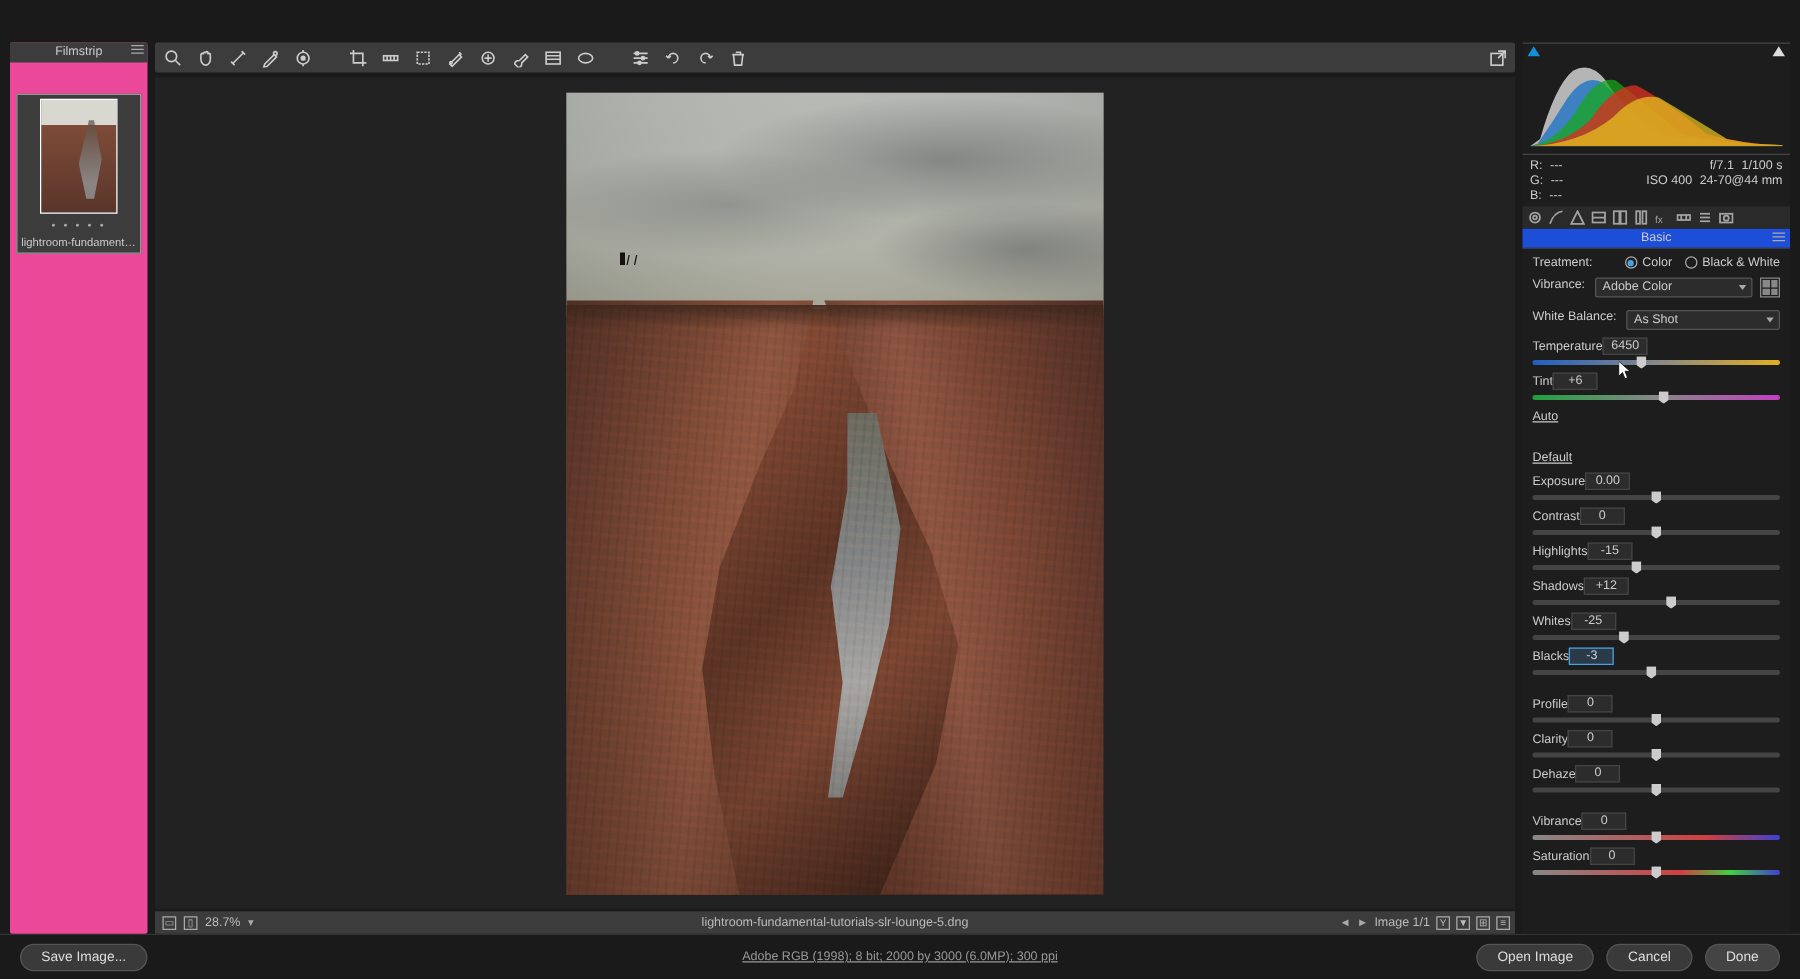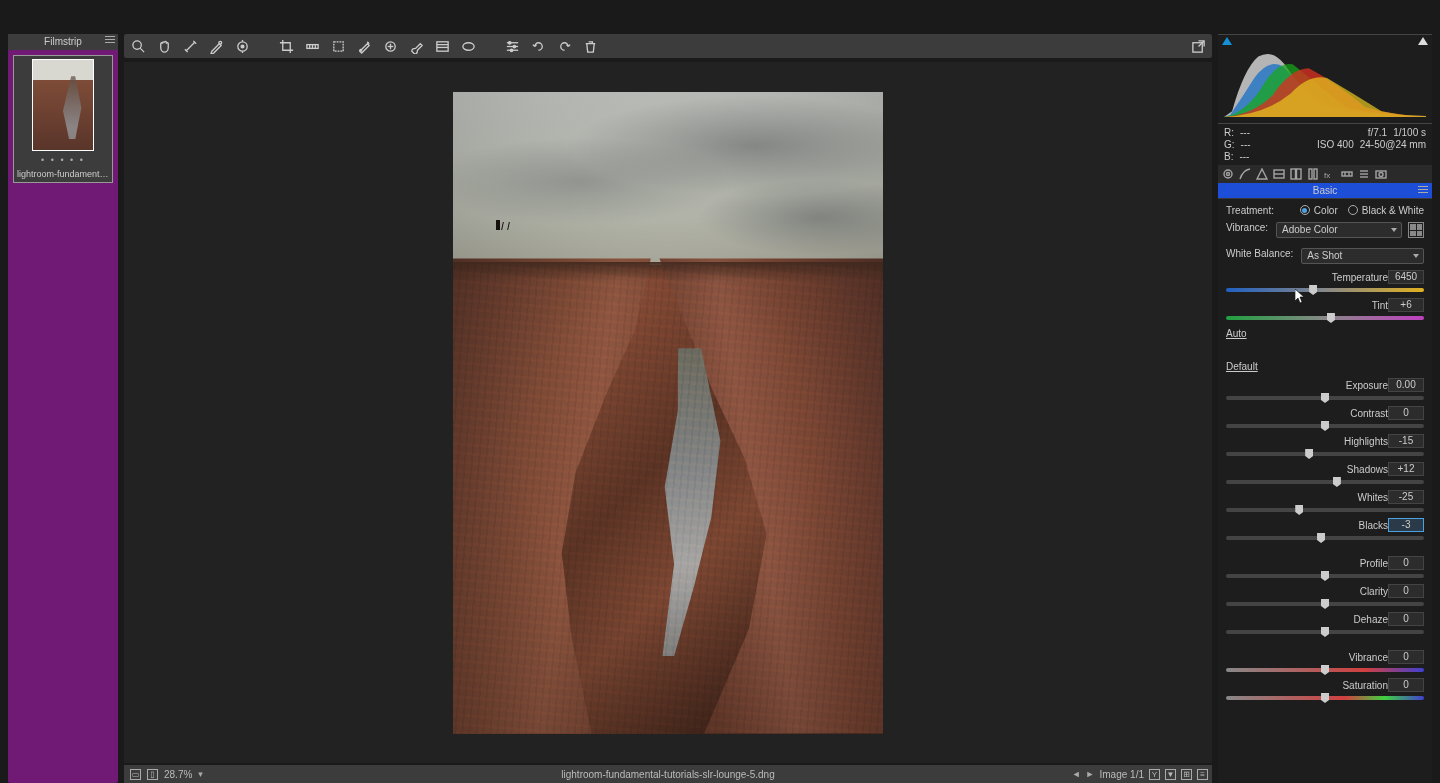"Filmstrip" .filmstrip { background: #701a75 -> #ec4899; gap: none -> 20px }
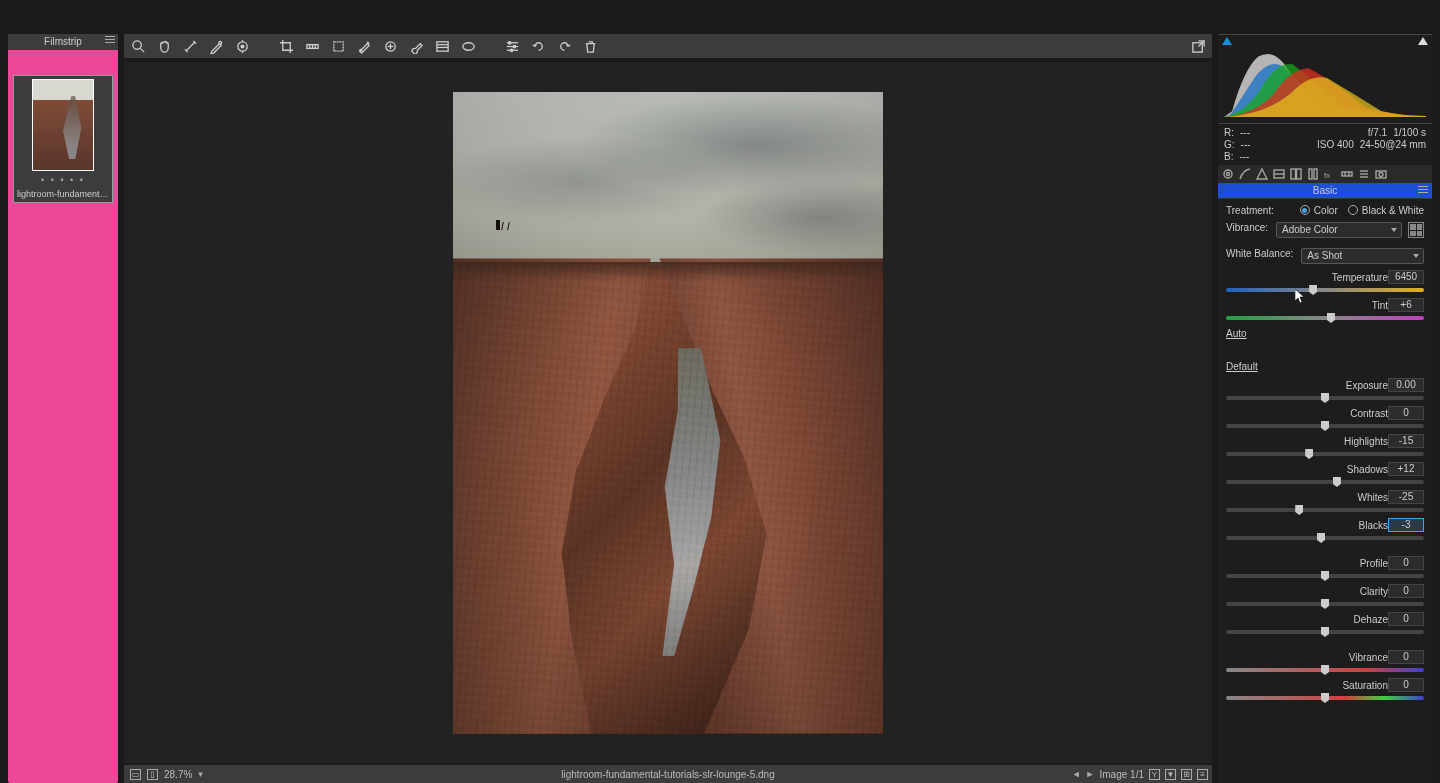"24-50@24 mm" span { text: 24-50@24 -> 24-70@44 }
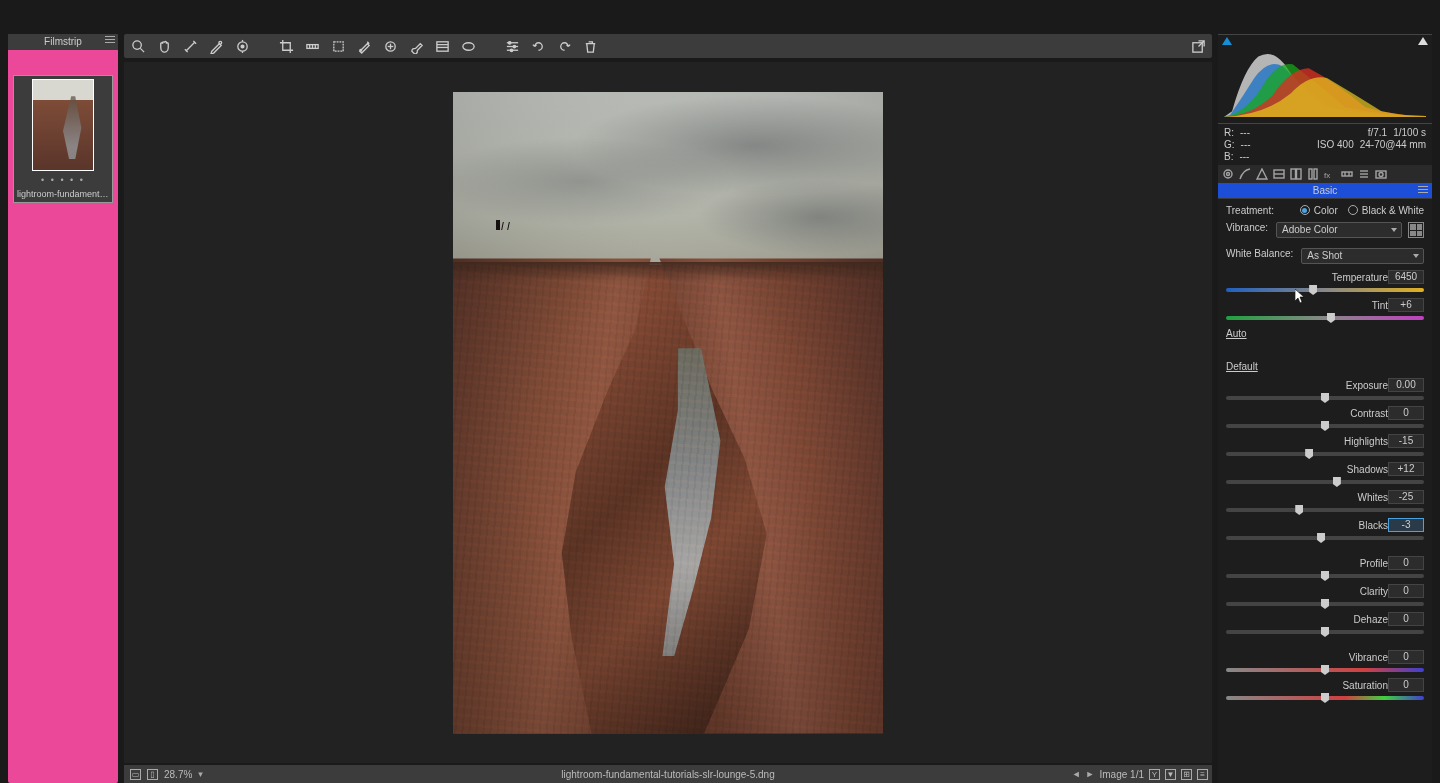"Temperature" .slider-row .top { justify-content: flex-end -> flex-start }
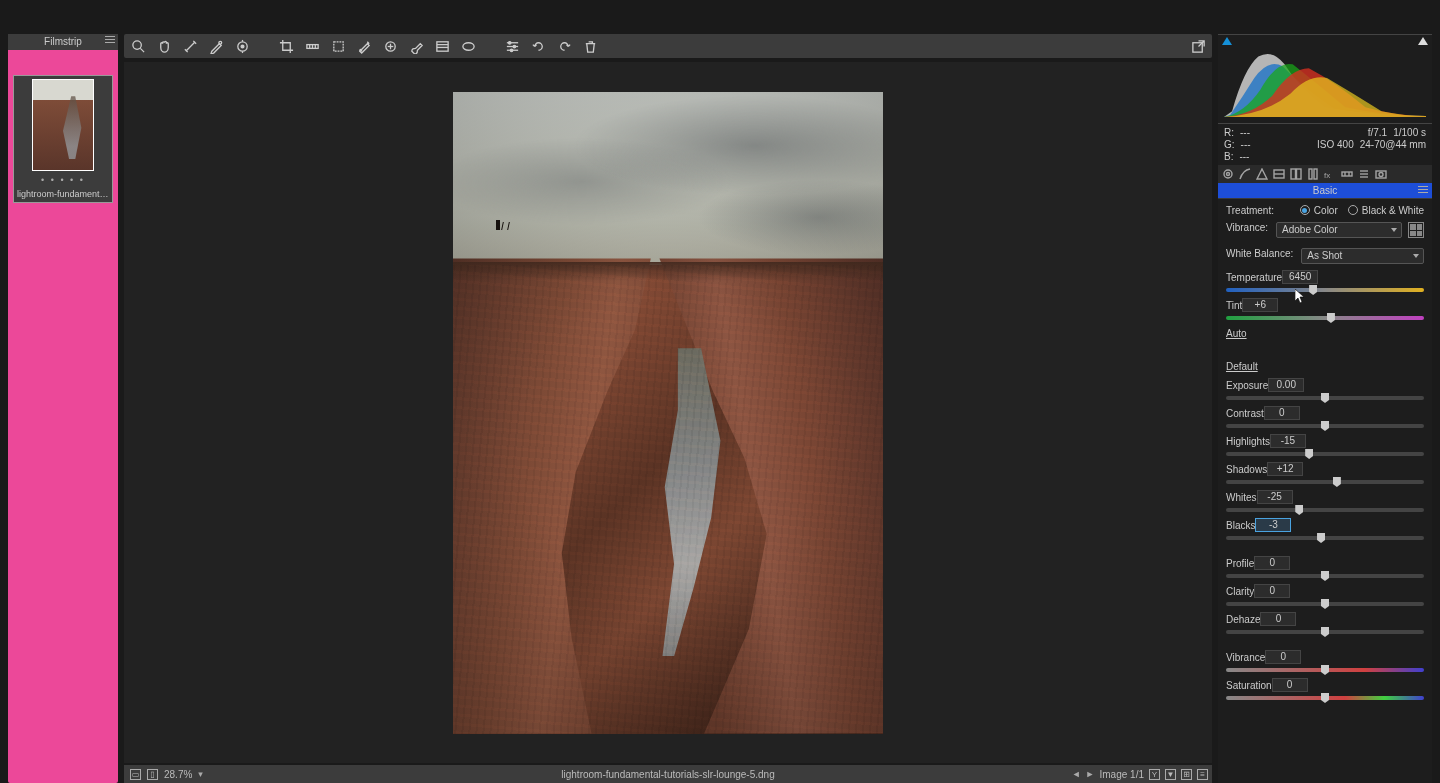"Save Image..." div.bottom-bar { html: none -> <div> <button>Save Image...</button> <span>Adobe RGB (1998); 8 bit; 2000 by 3000 (6.0MP); 300 ppi</span> <div> <button>Open Image</button> <button>Cancel</button> <button>Done</button> </div> </div> }
